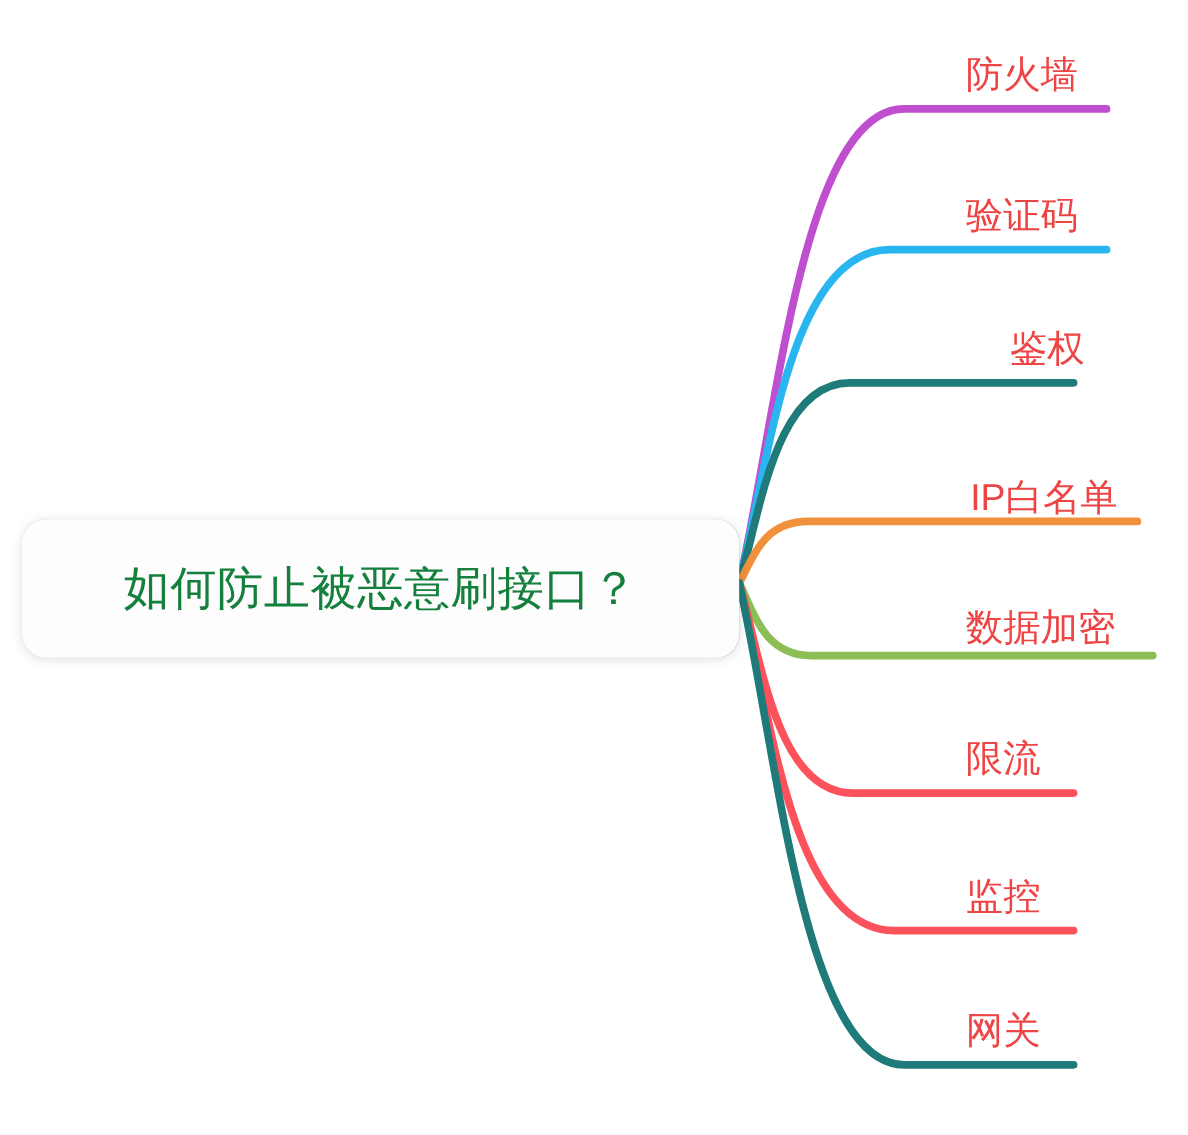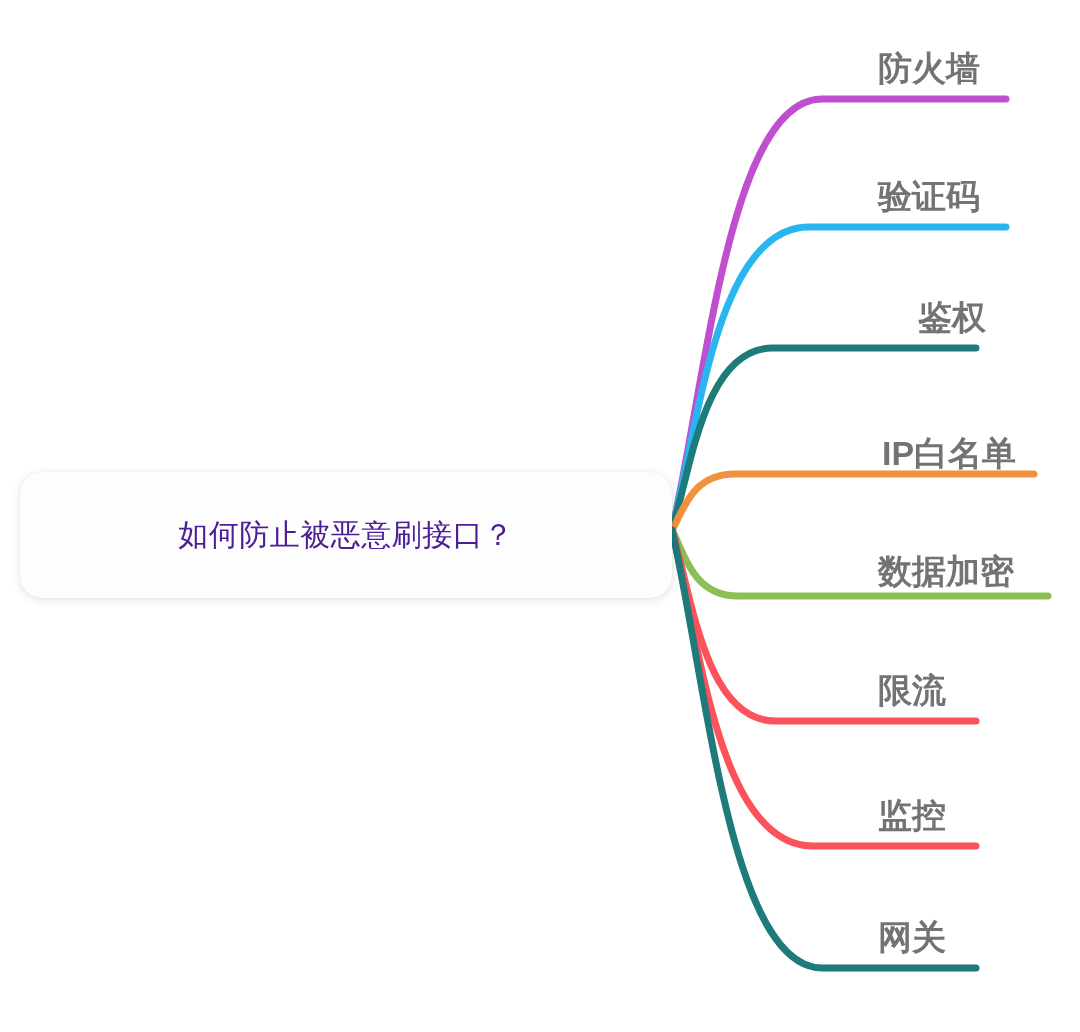"防火墙" .branch-label { color: #737373 -> #ef4444; font-weight: bold -> none }
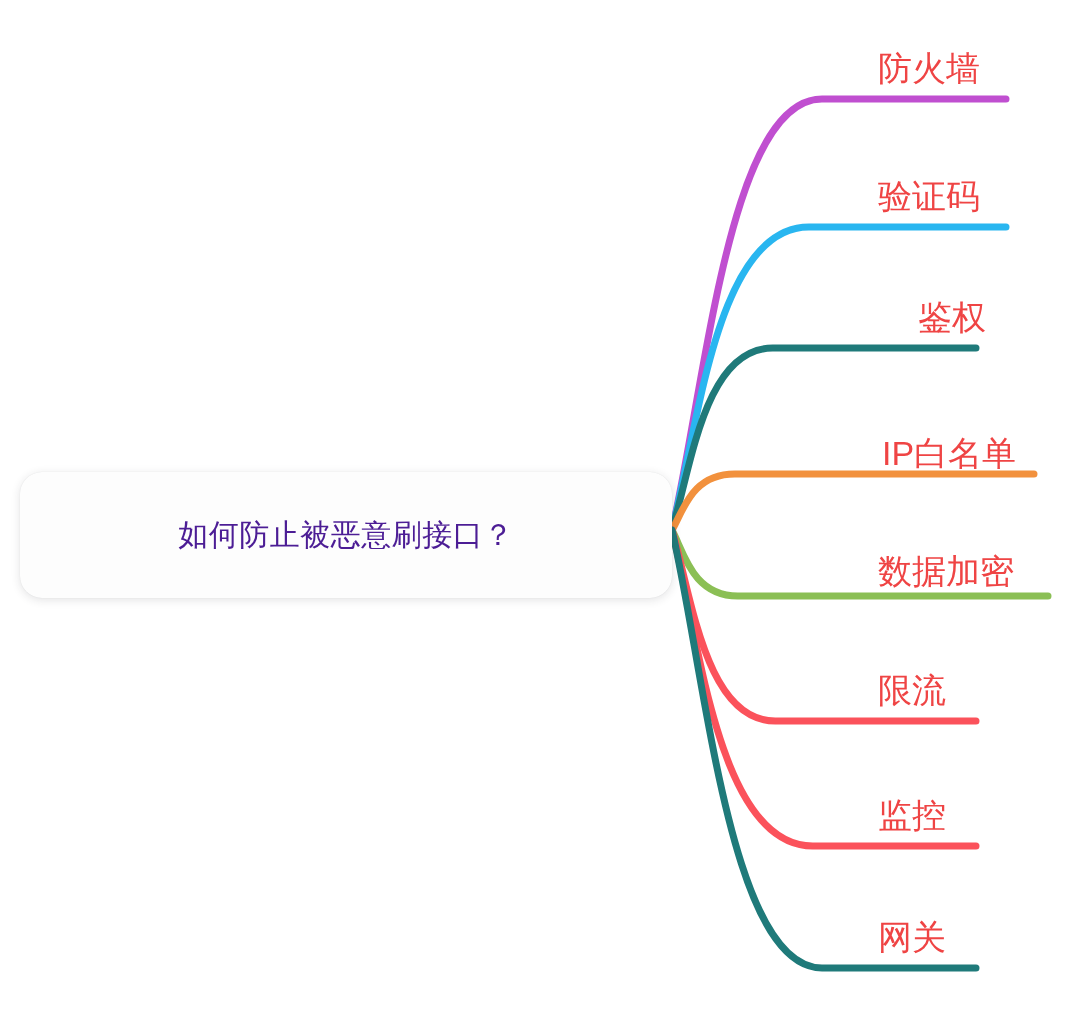"如何防止被恶意刷接口？" #central-node .topic-text { color: #4c1d95 -> #15803d; font-size: 30px -> 42px }
